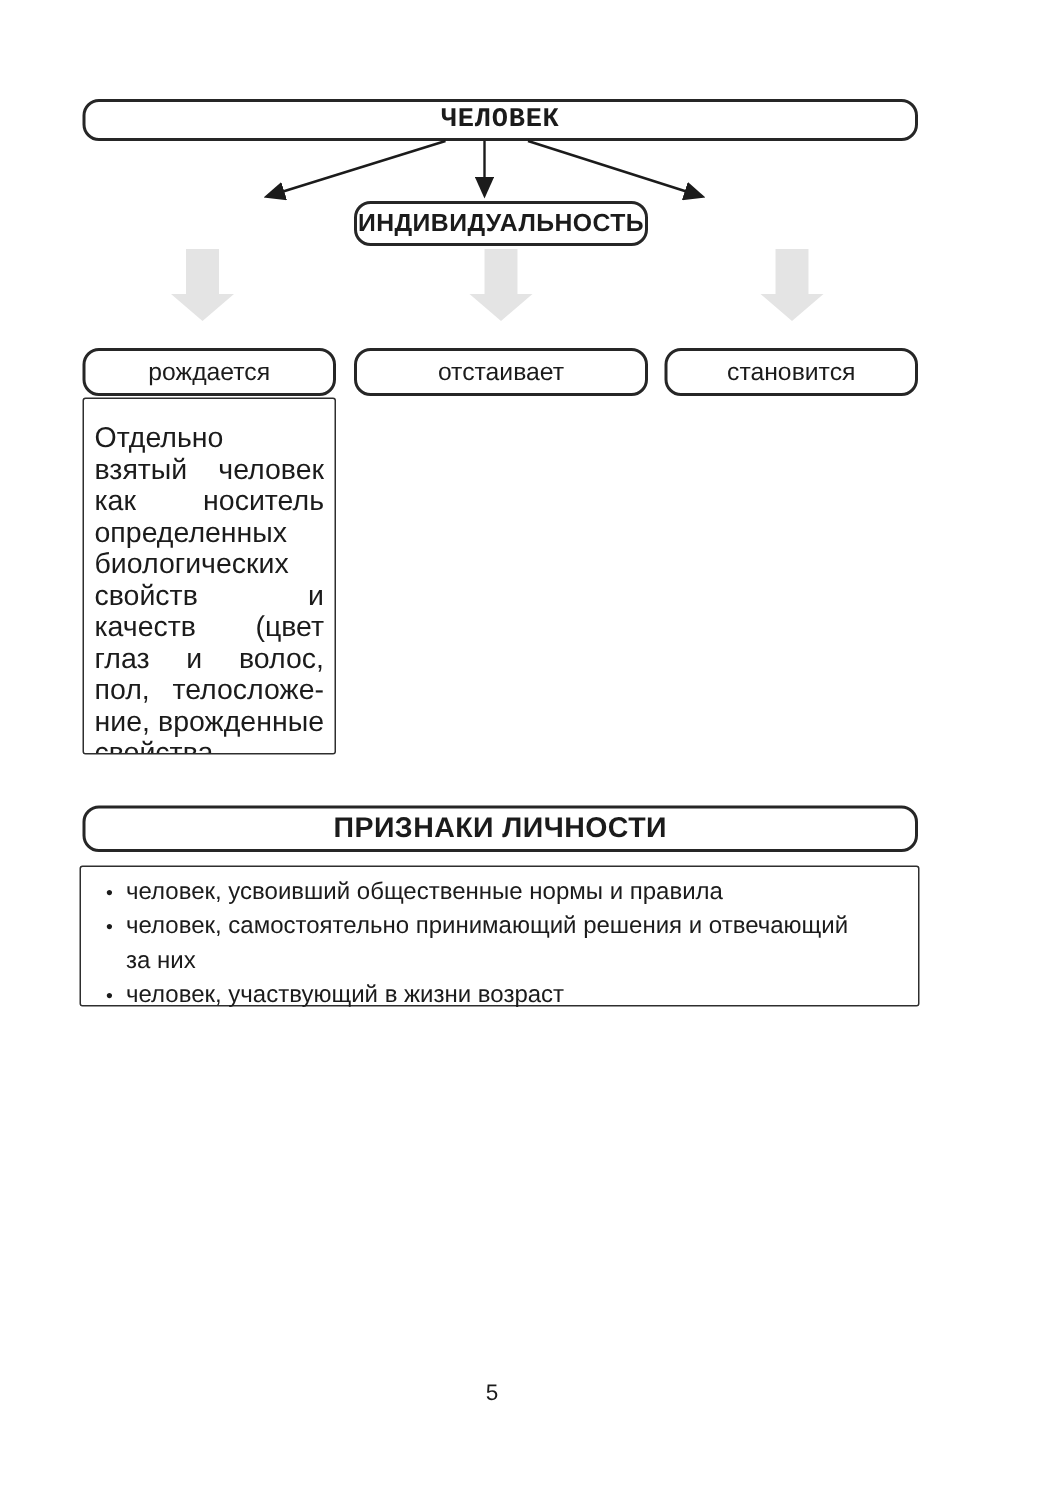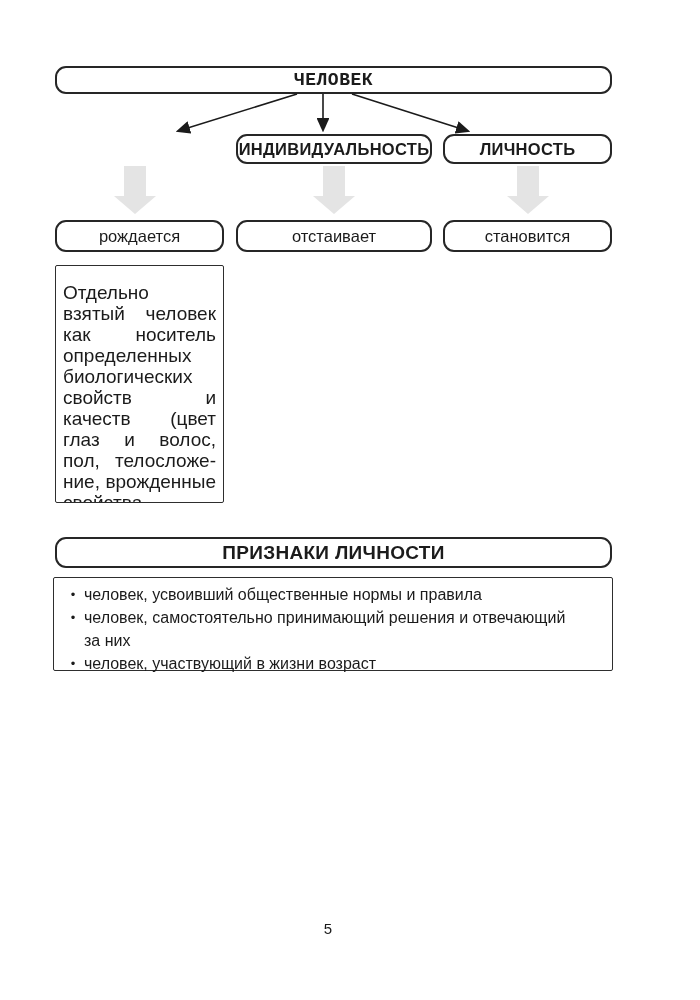"ЛИЧНОСТЬ" div.box { html: <div> <span>ЛИЧНОСТЬ</span> </div> -> none }
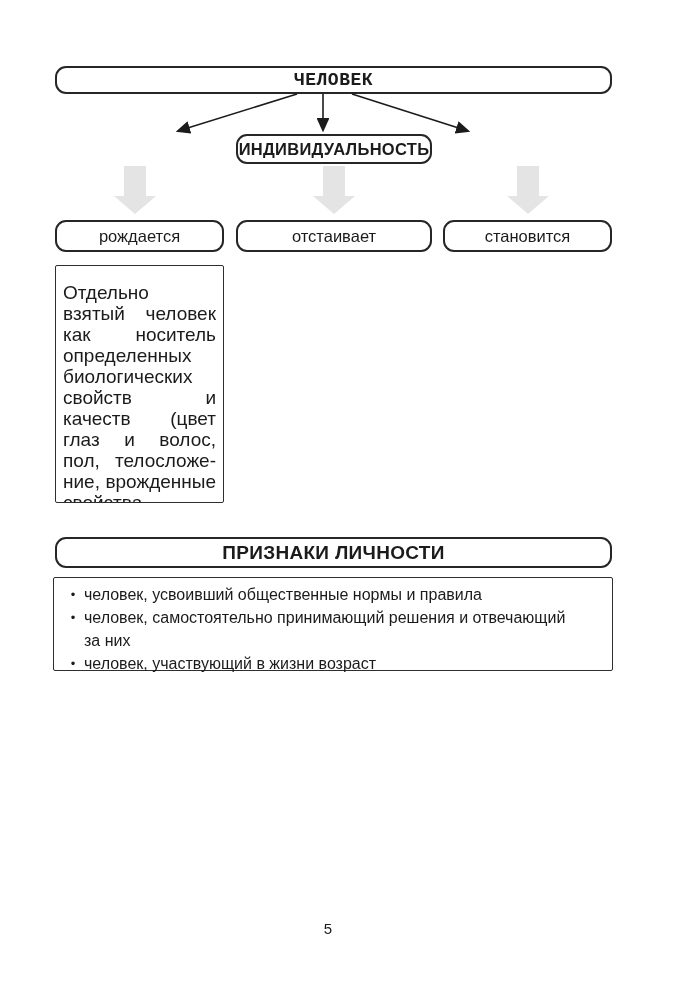"рождается" .verb { top: 220px -> 232px }
